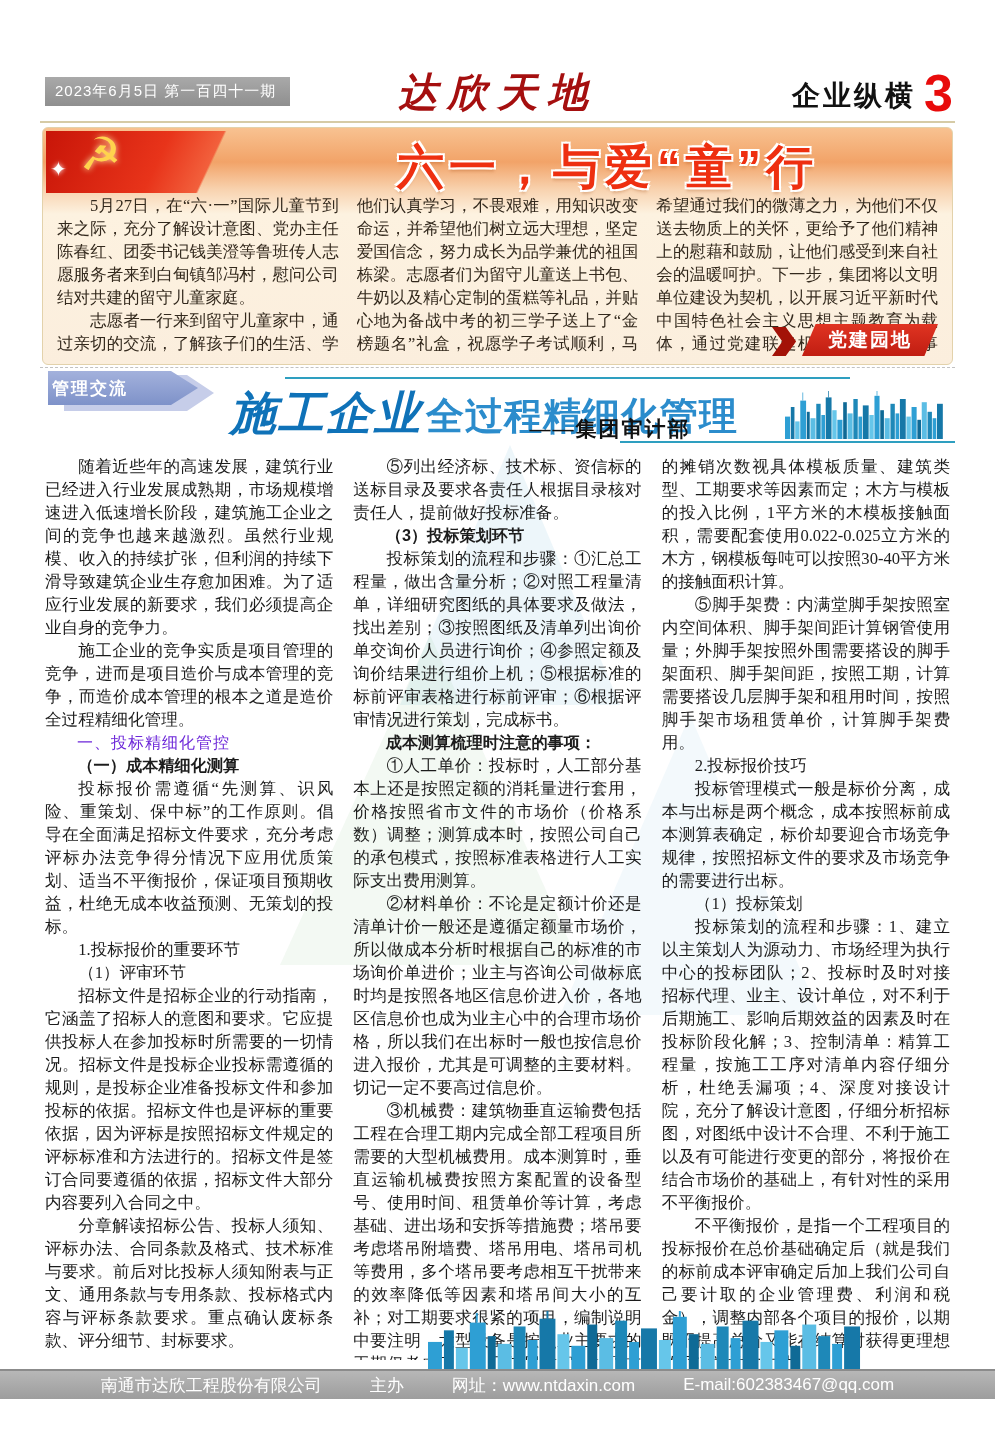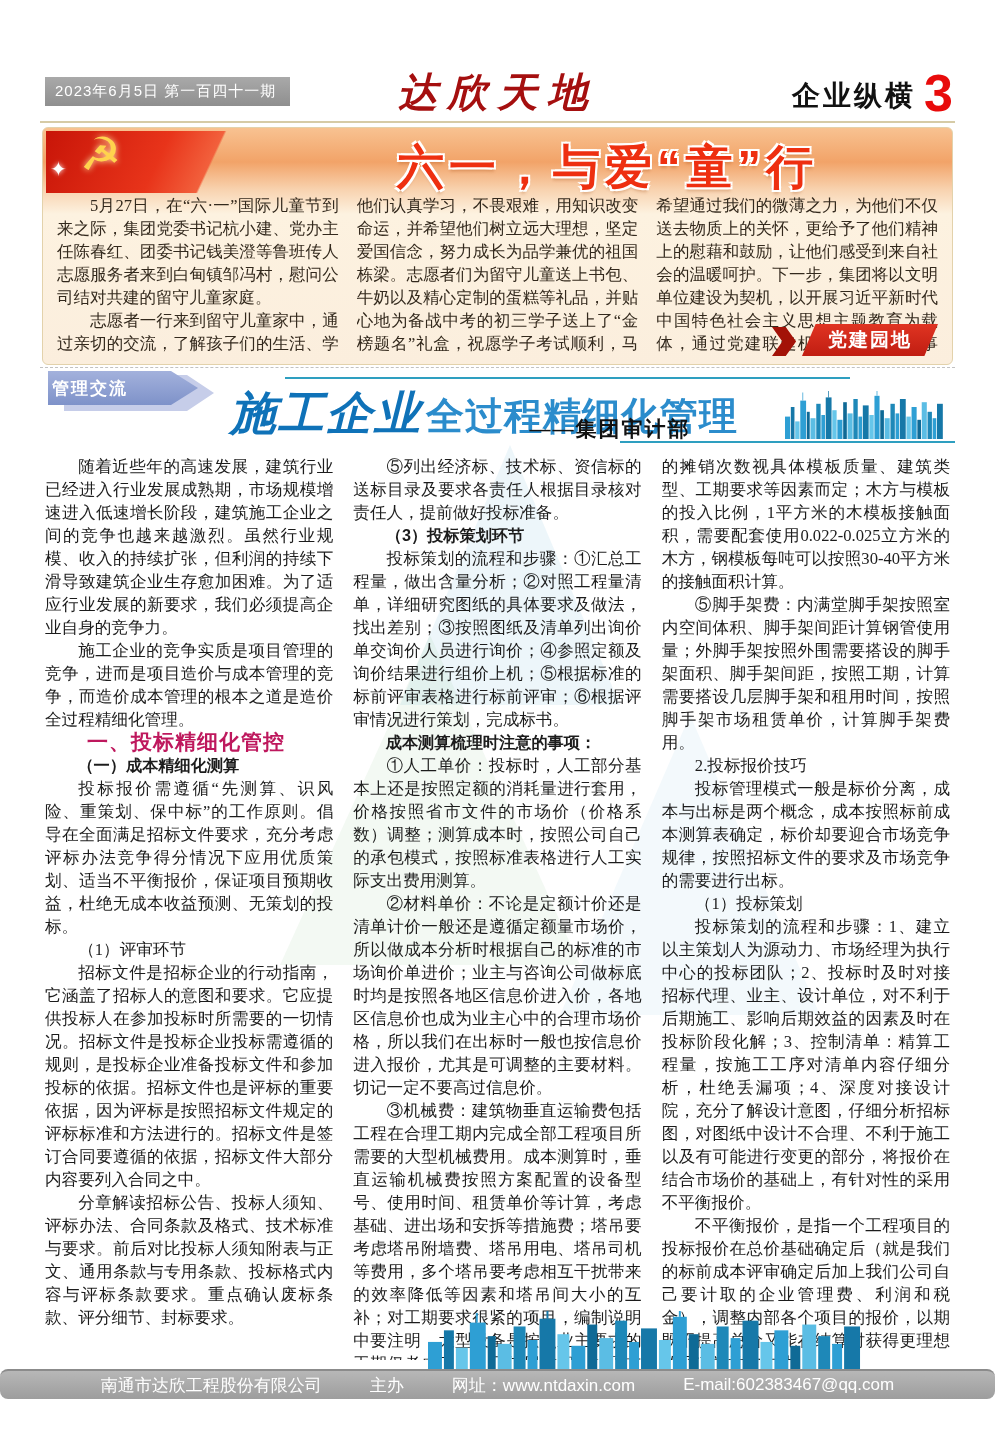"5月27日，在“六·一”国际儿童节到来之际，集团党委书记杭小建、党办主任陈春红、" p.para { text: 集团党委书记杭小建 -> 充分了解设计意图 }
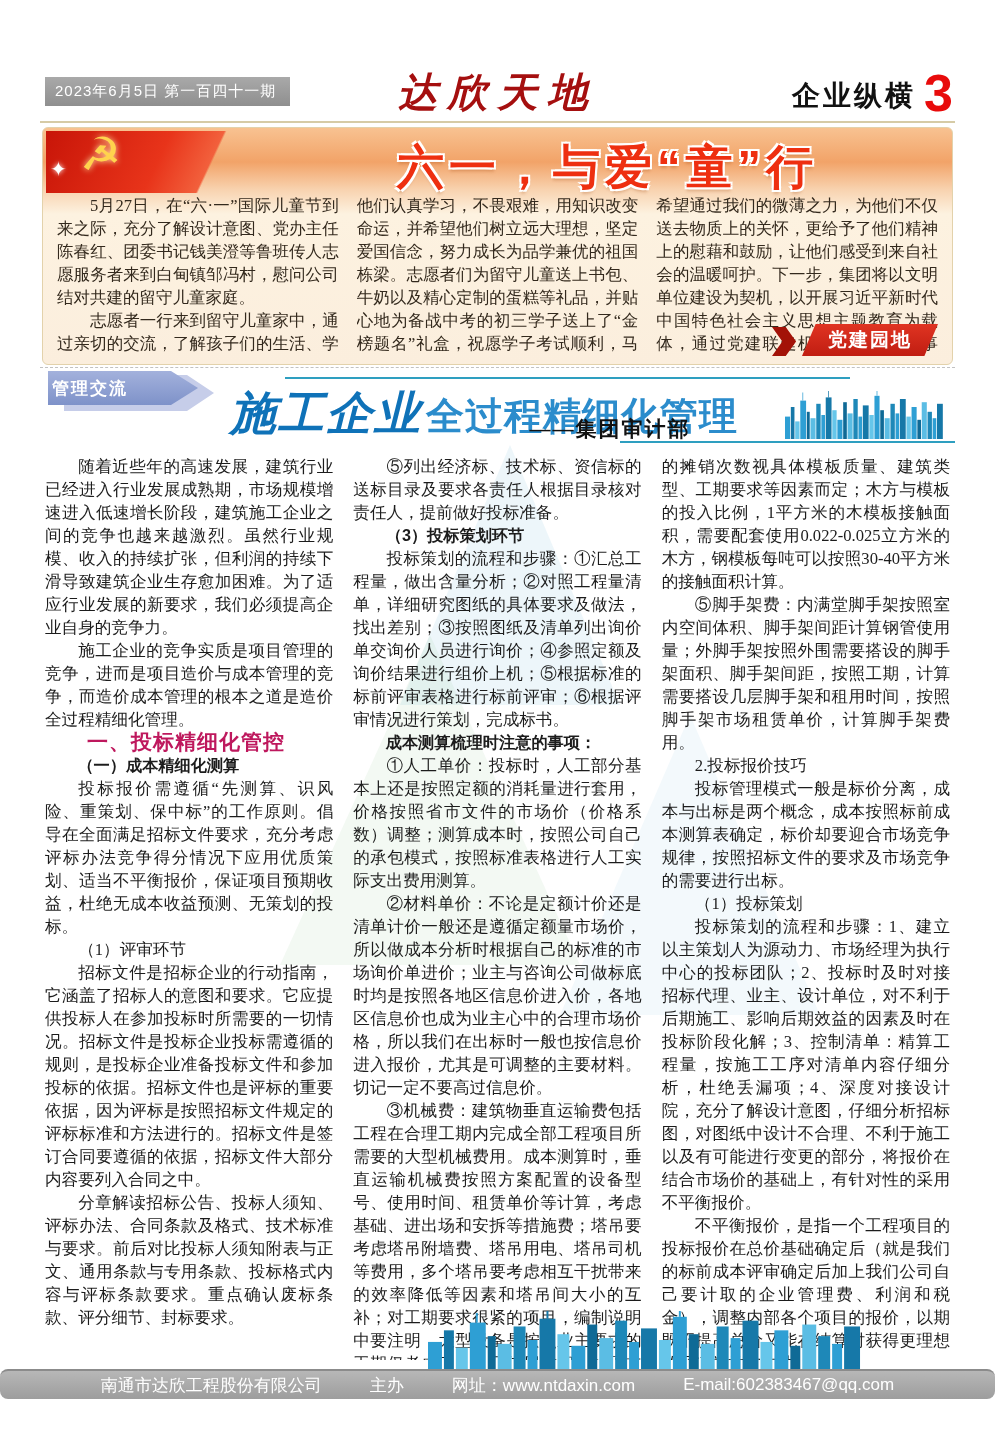"一、投标精细化管控" .para-hblue { color: #be185d -> #6d28d9; font-size: 21px -> 16px; font-weight: bold -> normal }
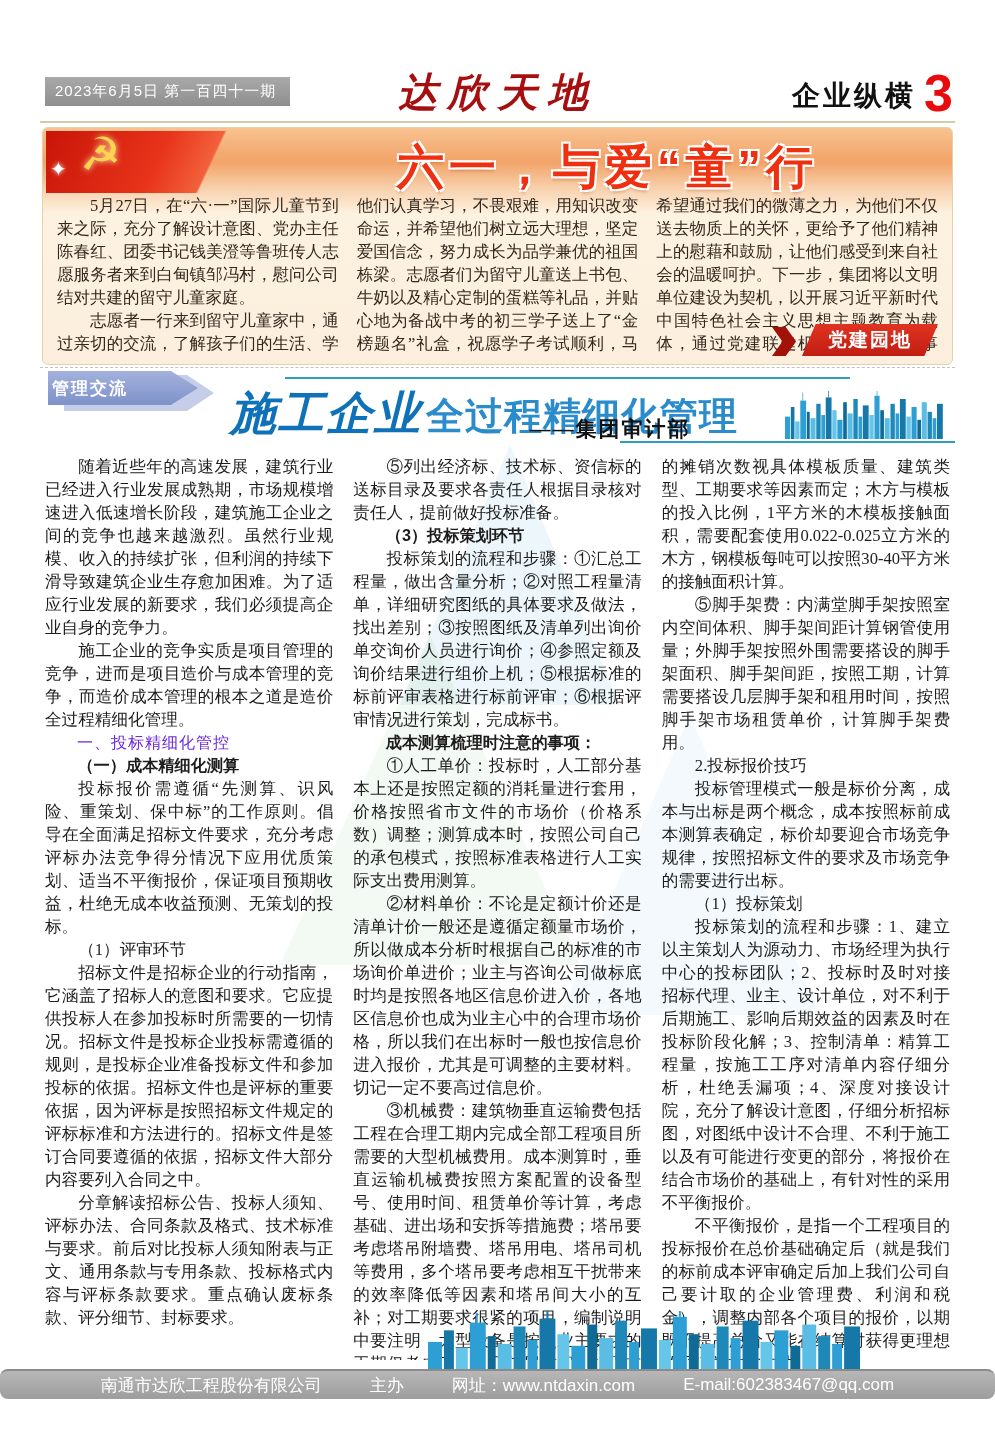"1.投标报价的重要环节" p.para { html: none -> <p>1.投标报价的重要环节</p> }
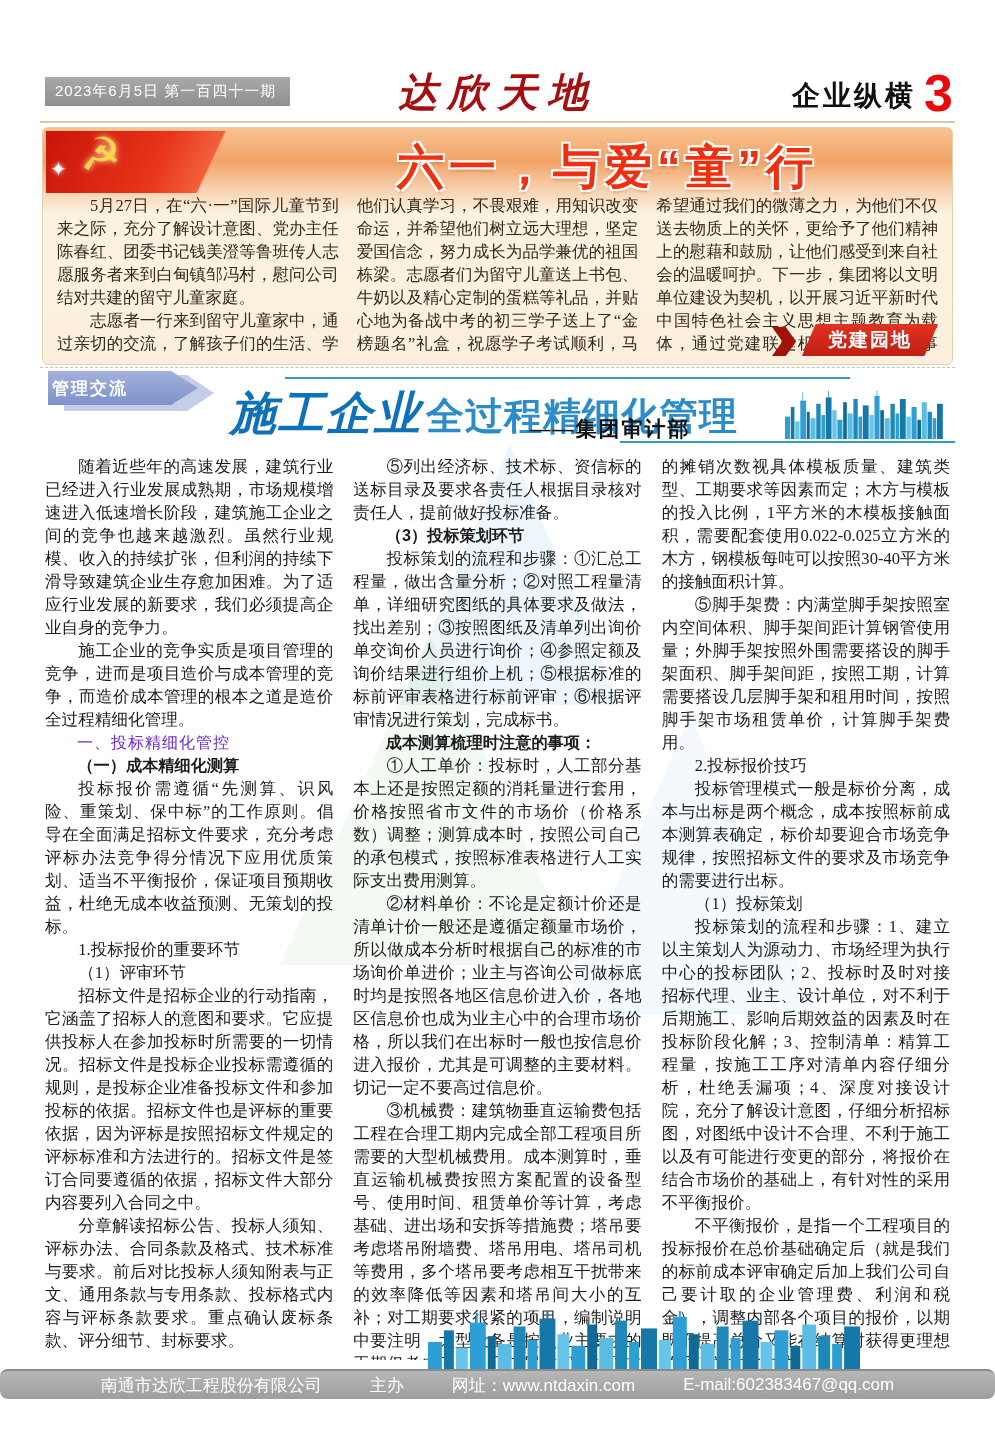"南通市达欣工程股份有限公司" .footer-bar { border-radius: 8px -> none }
